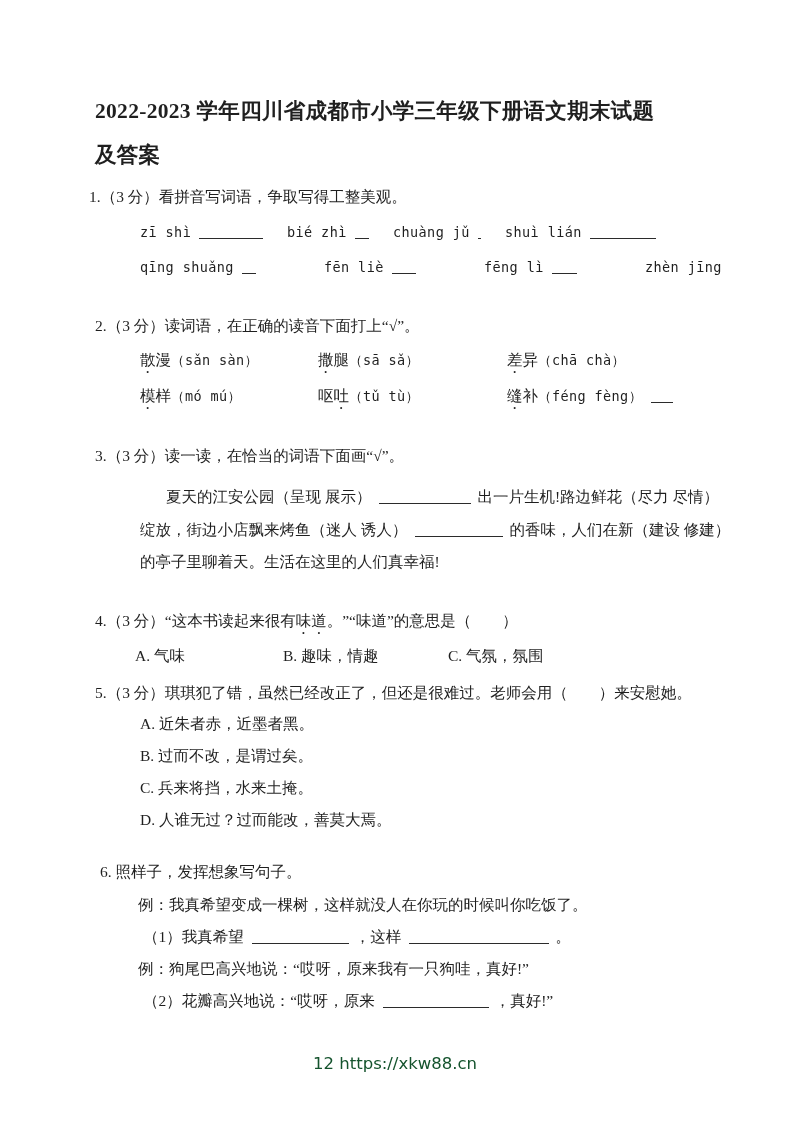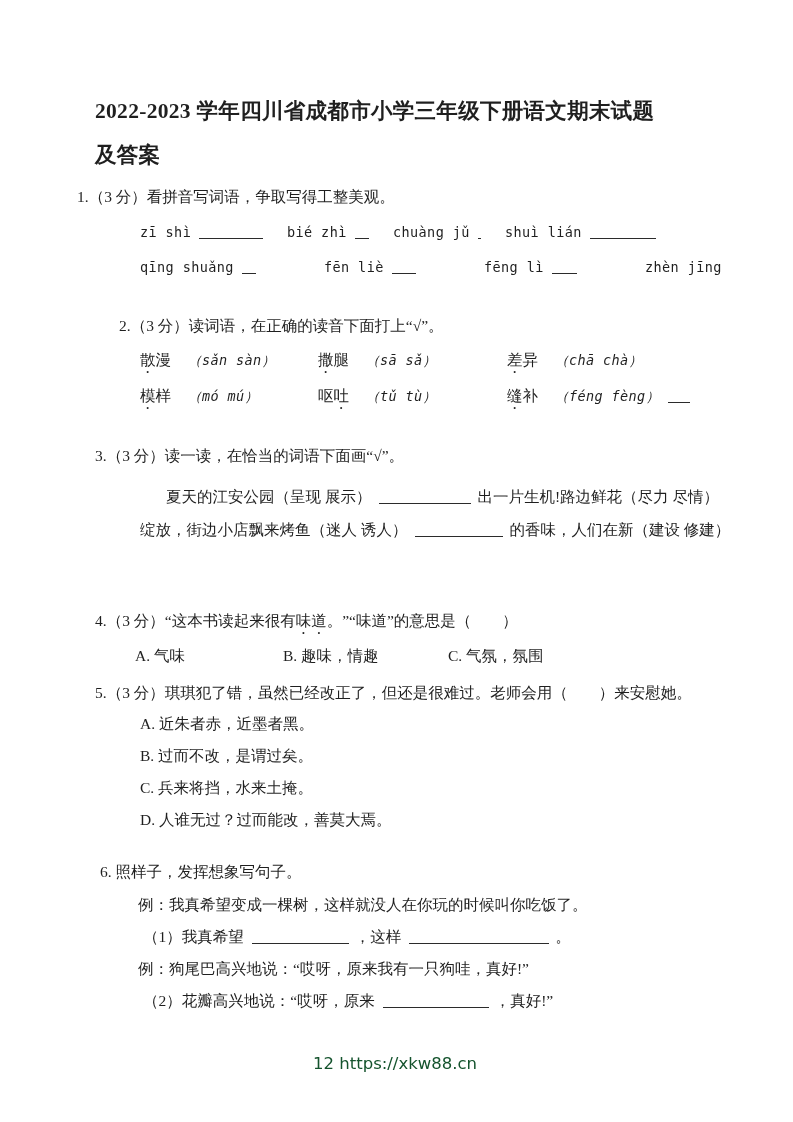"1.（3 分）看拼音写词语，争取写得工整美观。" div.abs { left: 77px -> 89px }
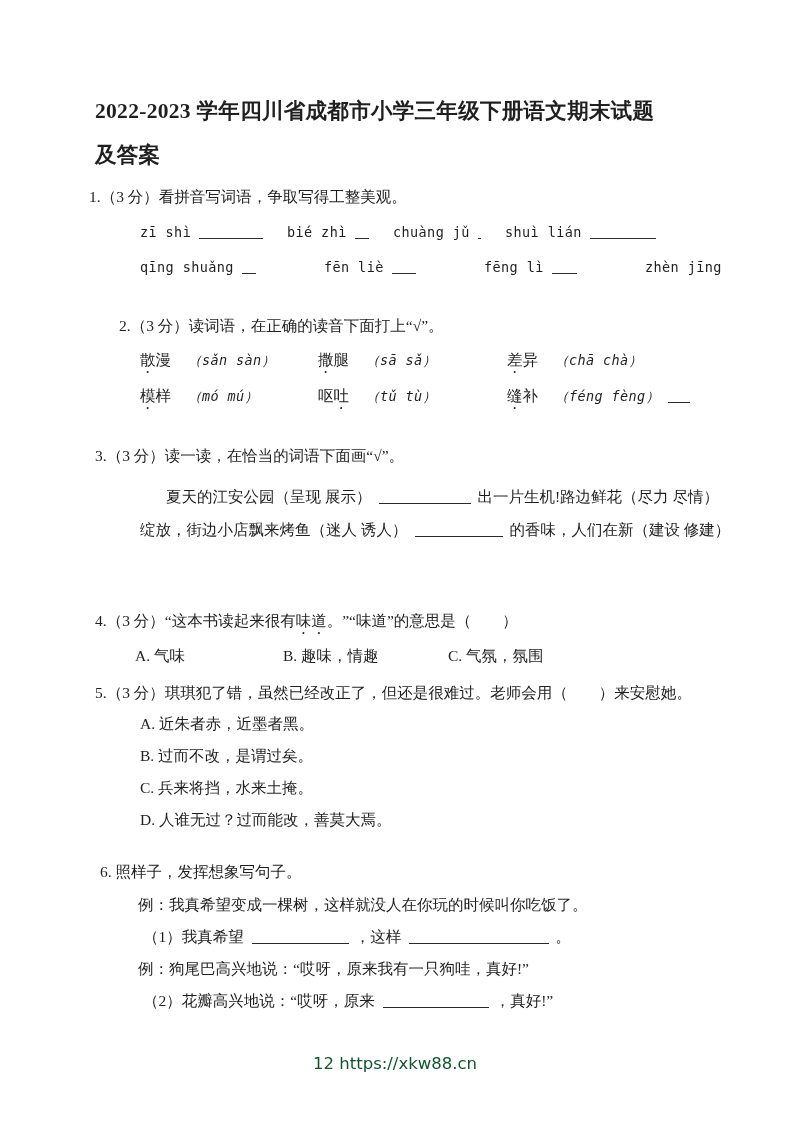"2.（3 分）读词语，在正确的读音下面打上“√”。" div.abs { margin-left: 24px -> none }
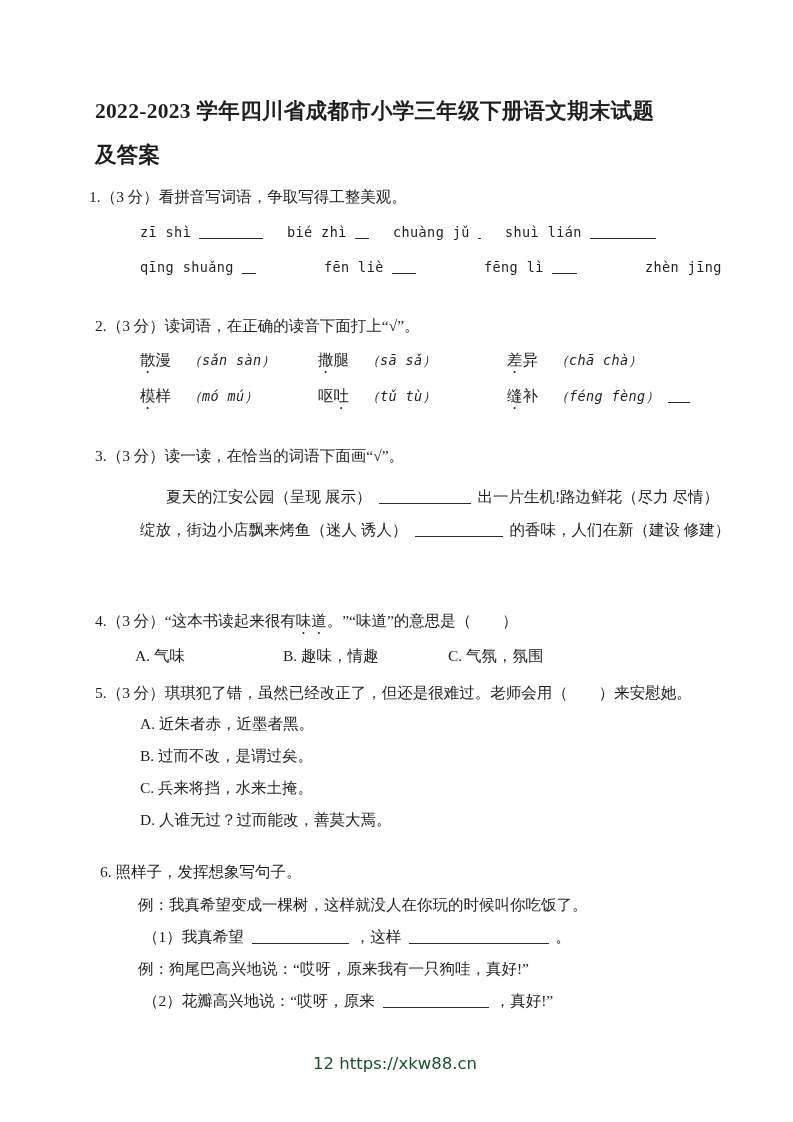"（sǎn sàn）" .pyhint { font-style: italic -> none; margin-left: 17px -> 0 }
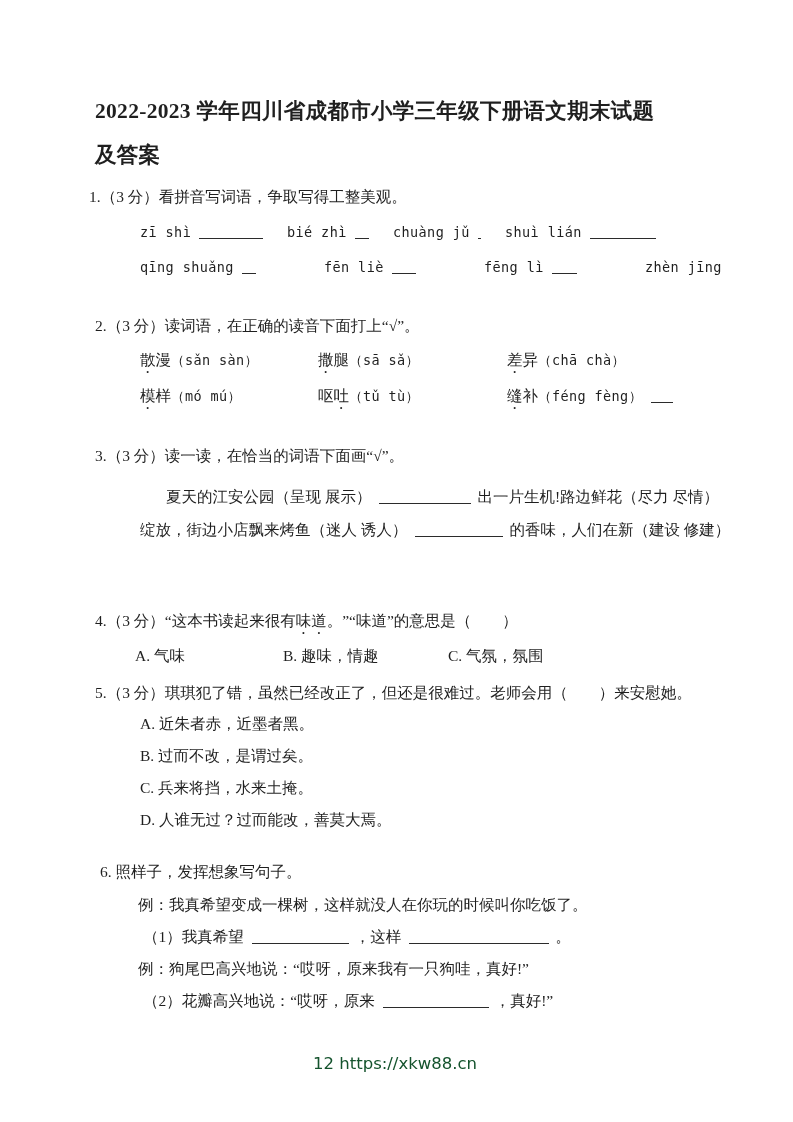"的亭子里聊着天。生活在这里的人们真幸福!" div.abs { html: none -> <div>的亭子里聊着天。生活在这里的人们真幸福!</div> }
